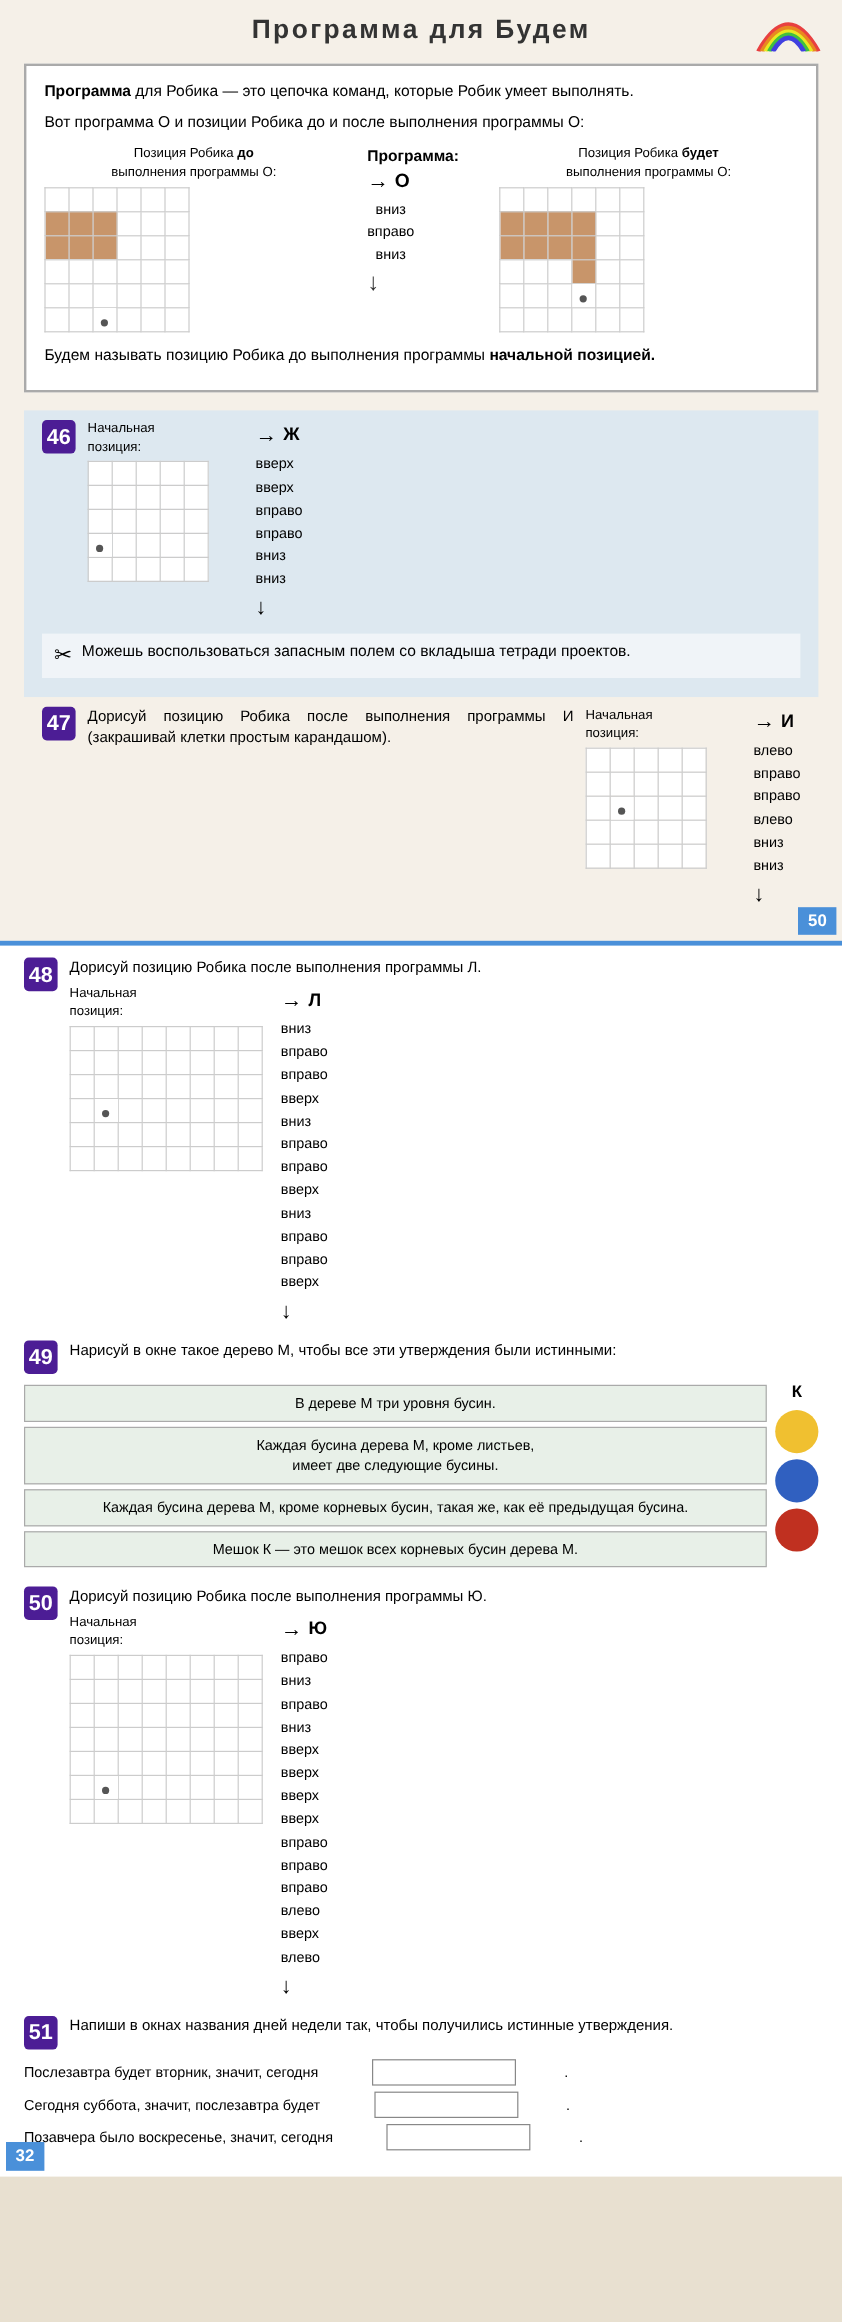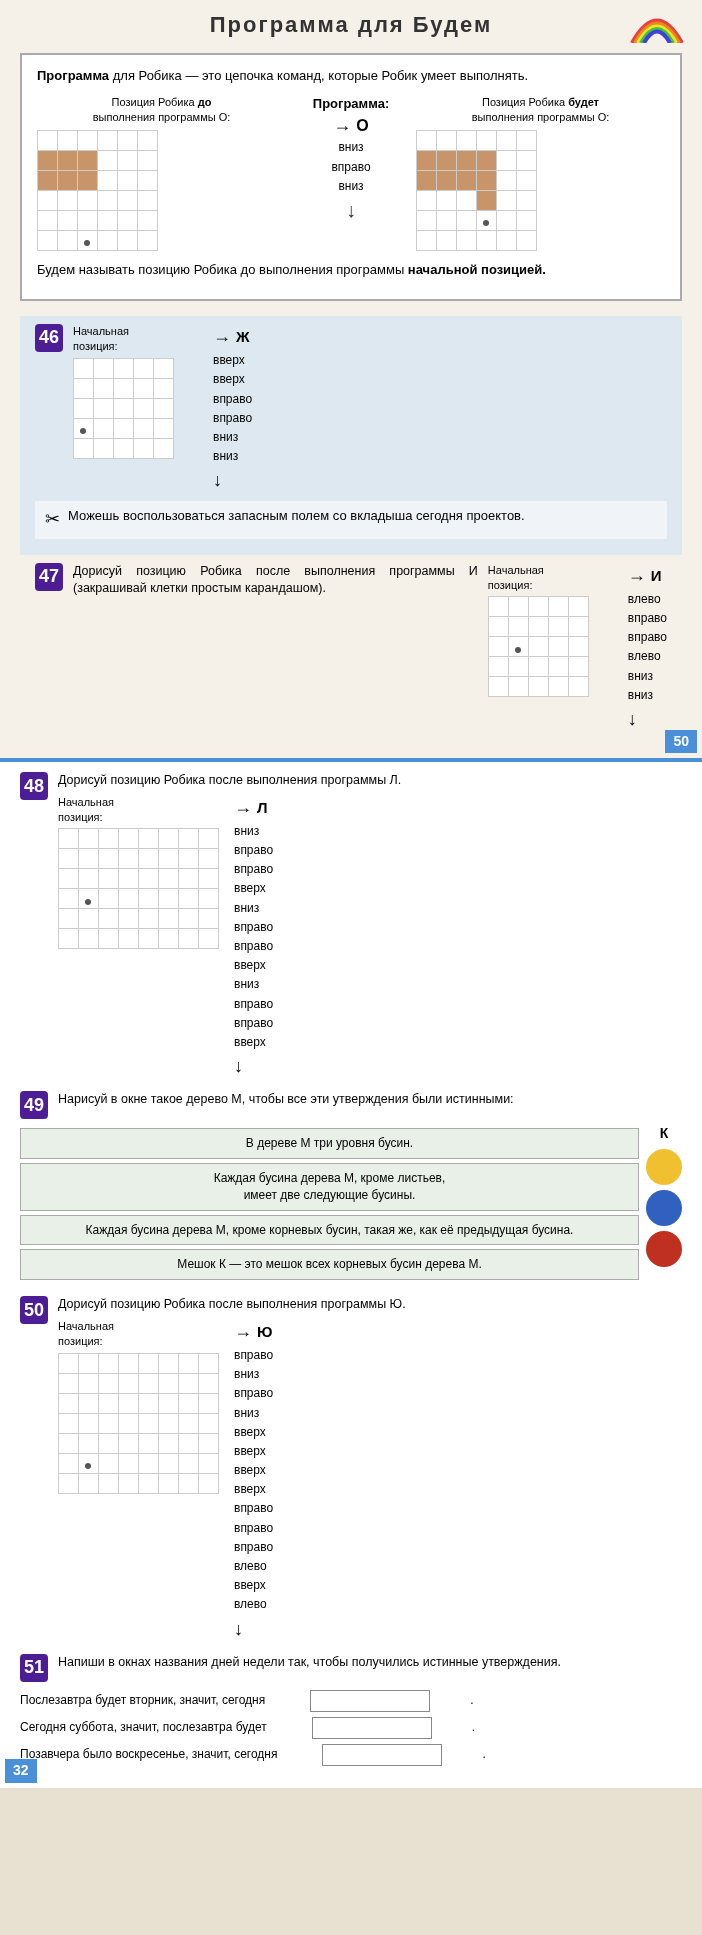"Вот программа О и позиции" p { html: none -> <p> Вот программа О и позиции Робика до и после выполнения программы О: </p> }
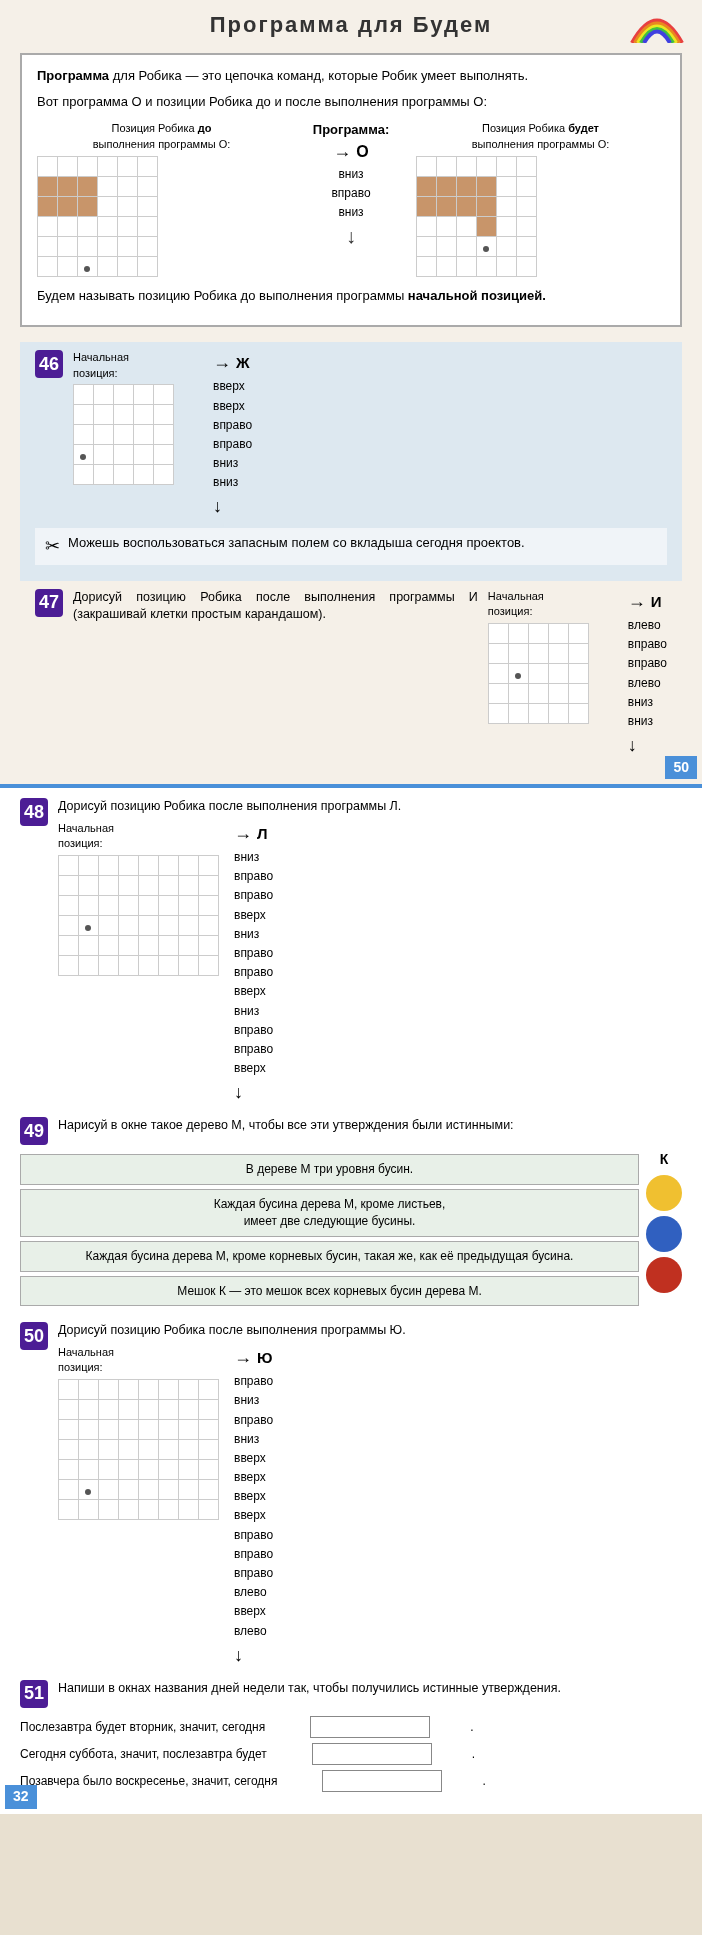"Программа:" .prog-center { align-items: center -> flex-start }
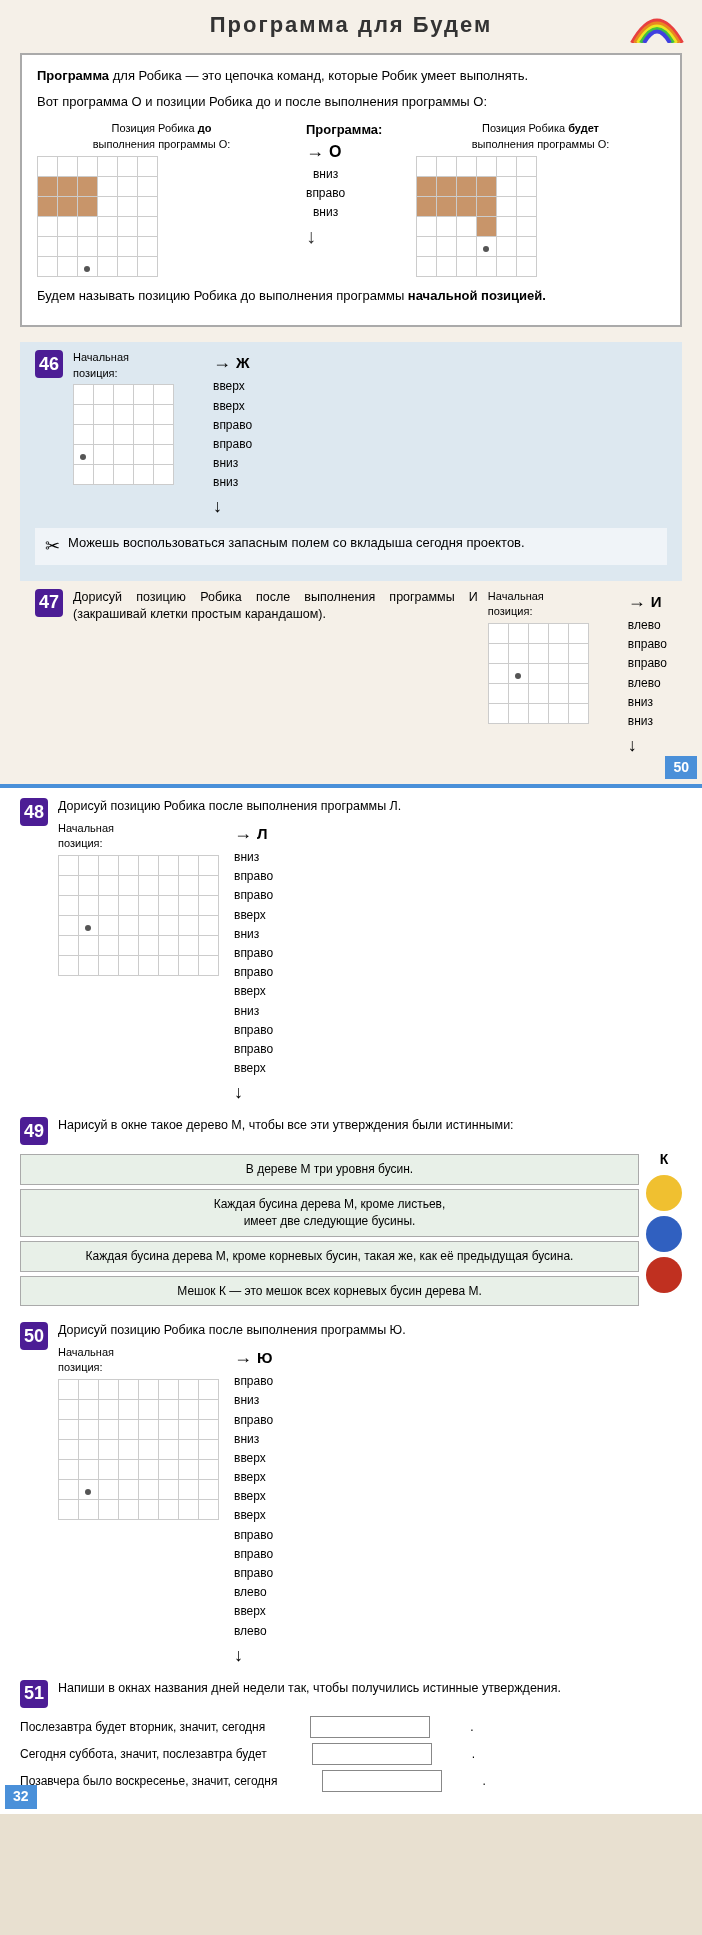"Можешь воспользоваться запасным полем со" span { text: сегодня -> тетради }
